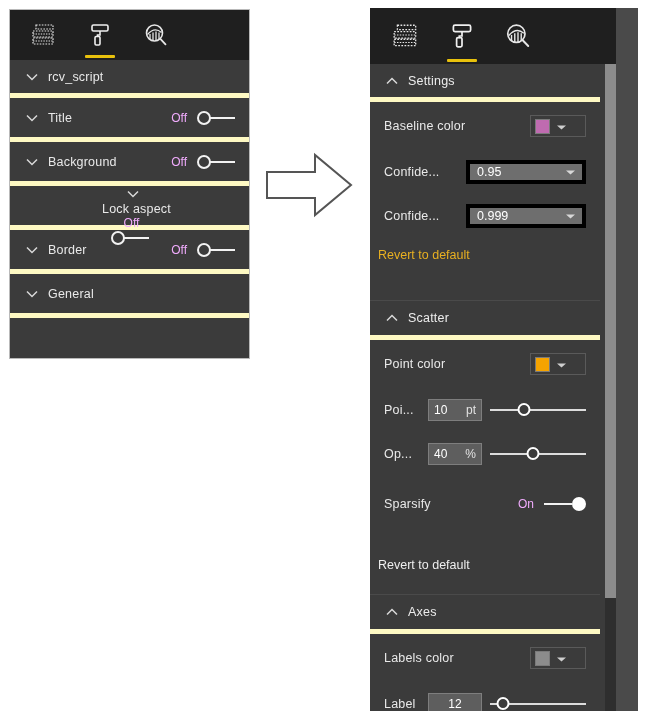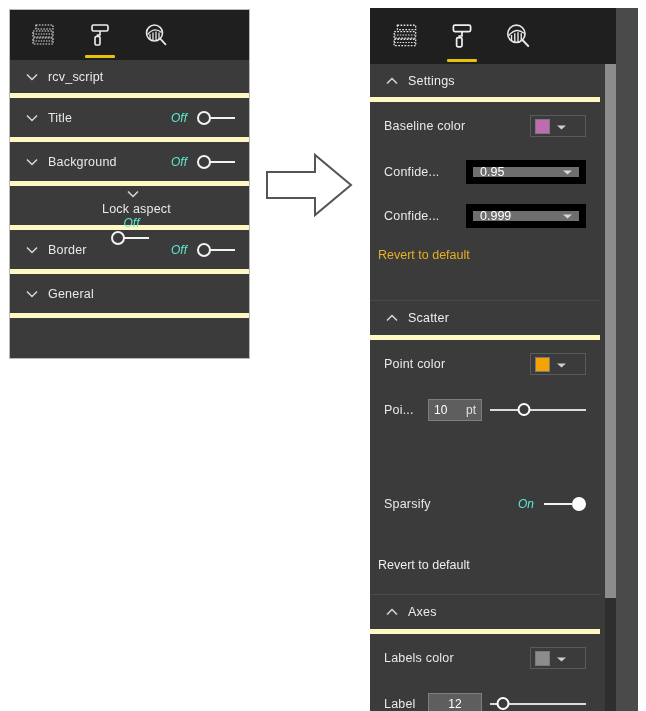"Off" .statetext { color: #5eead4 -> #f0abfc; font-style: italic -> none }
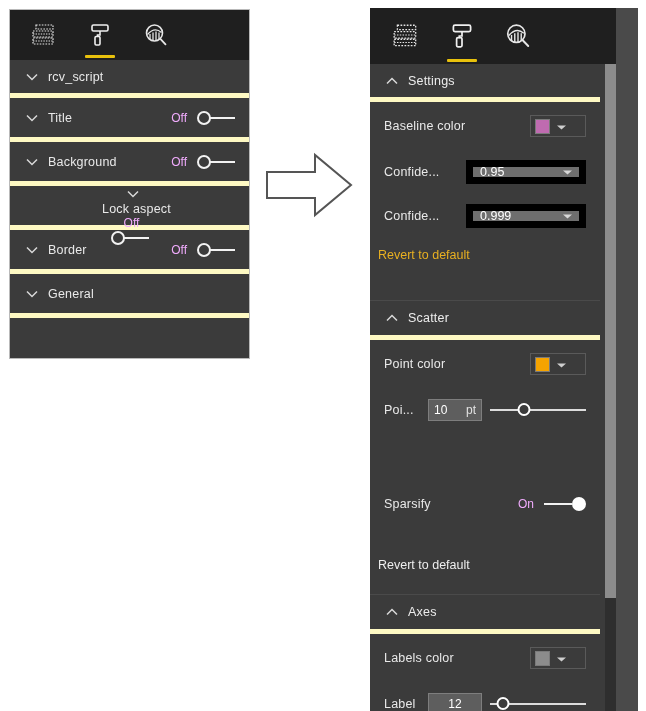"0.95" .dropdown { border: 7px solid #000000 -> 4px solid #000000 }
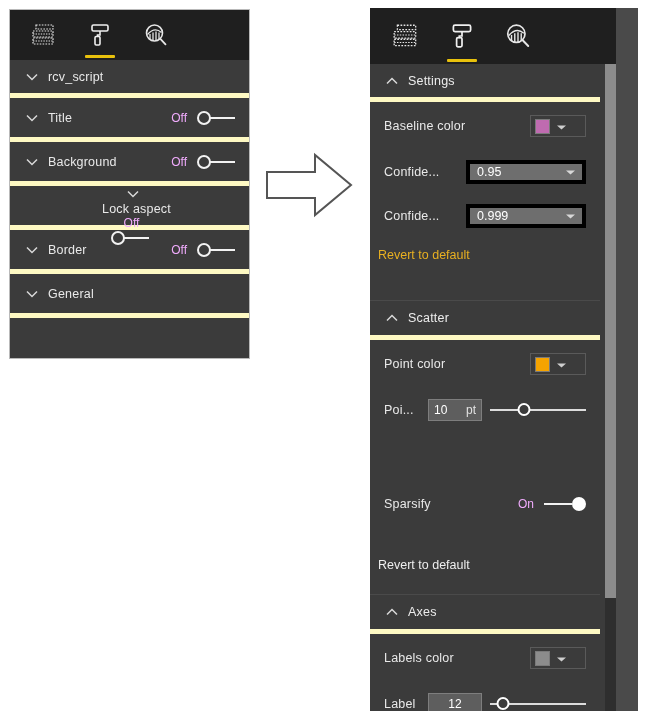"Op..." div.row { html: none -> <div> <span>Op...</span> <span> <span>40</span> <span>%</span> </span> <span> <span></span> <span></span> </span> </div> }
